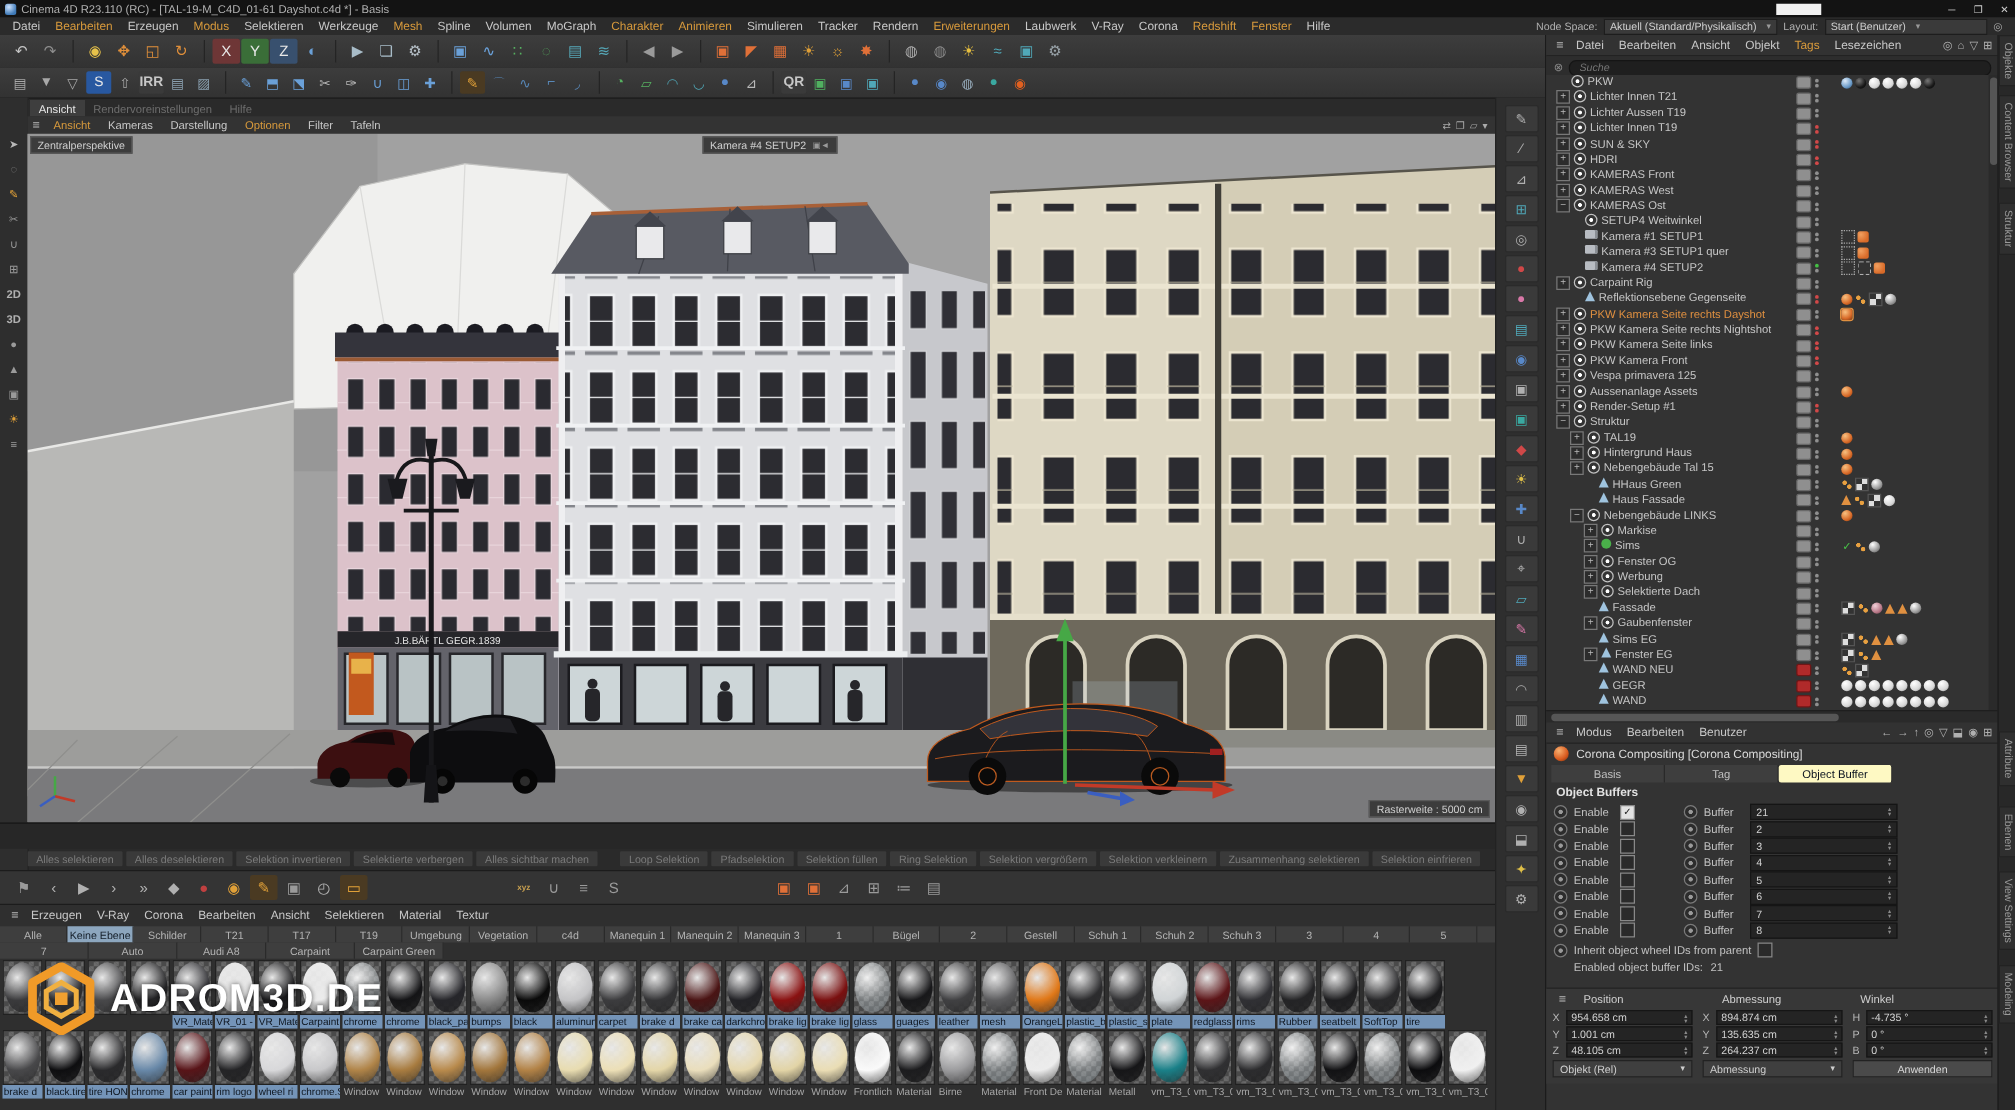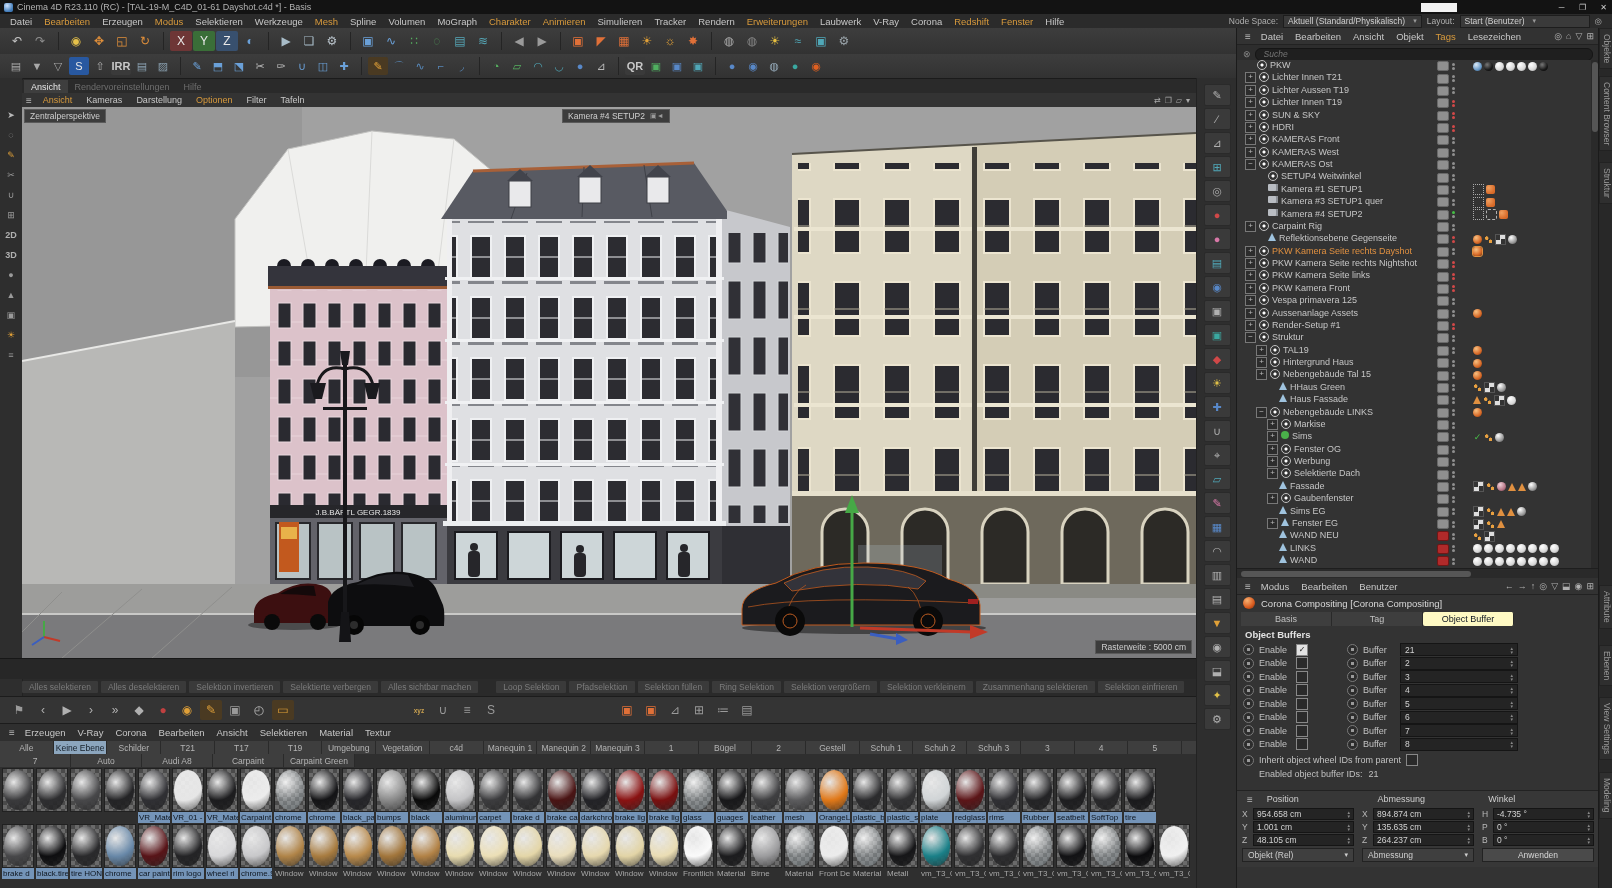"LINKS" span.tlabel { text: LINKS -> GEGR }
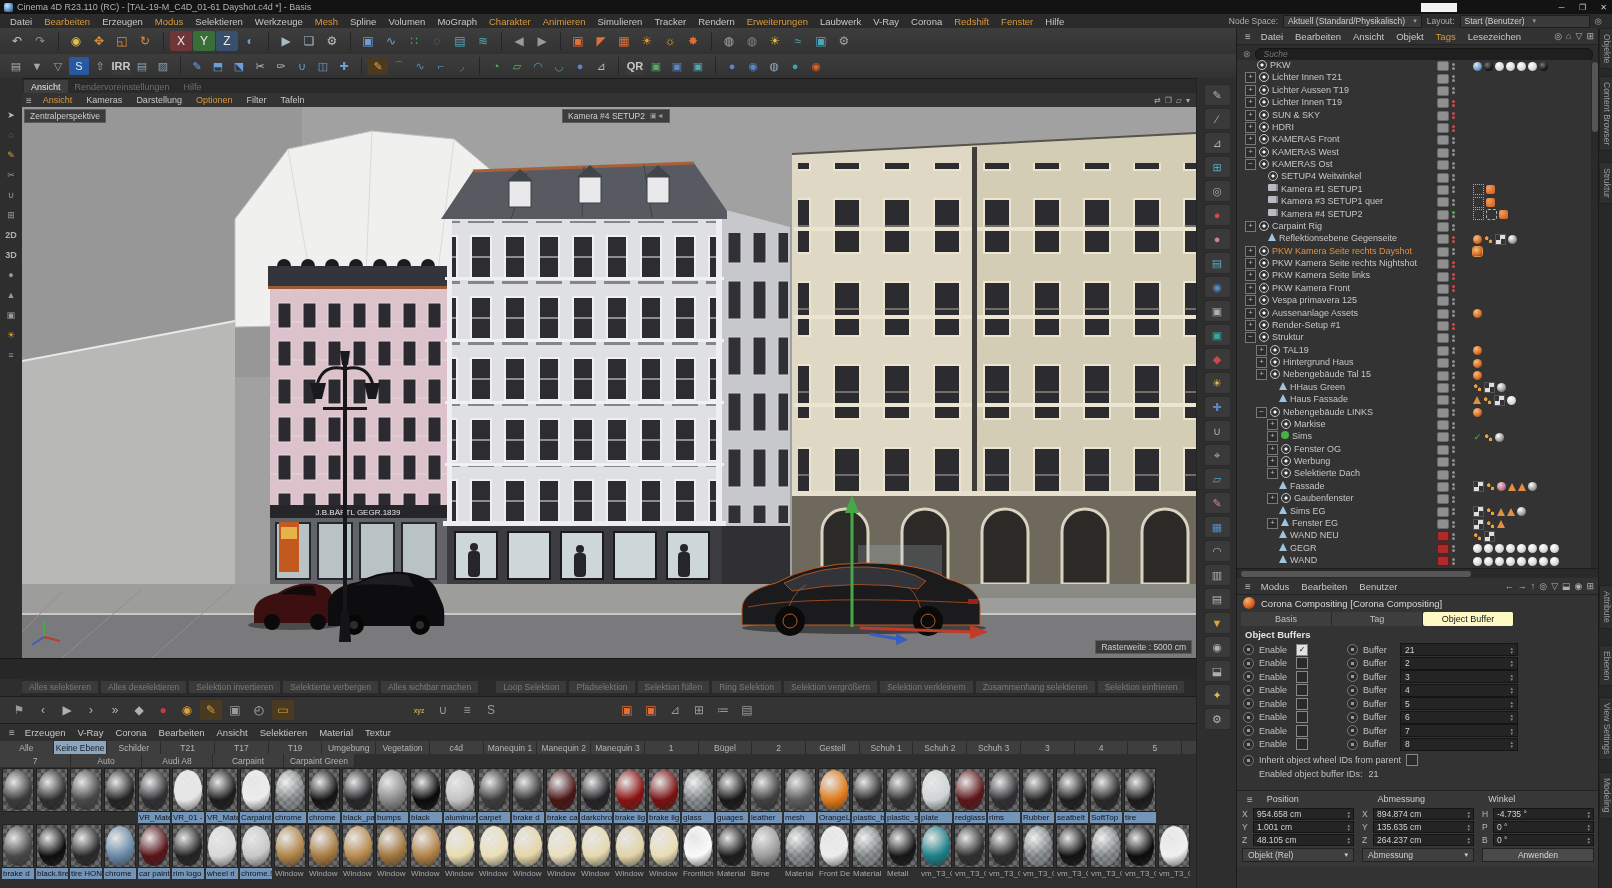"ADROM3D.DE" div.logo { html: none -> <div> <svg> <polygon></polygon> <polygon></polygon> <rect></rect> </svg> <span>ADROM3D.DE</span> </div> }
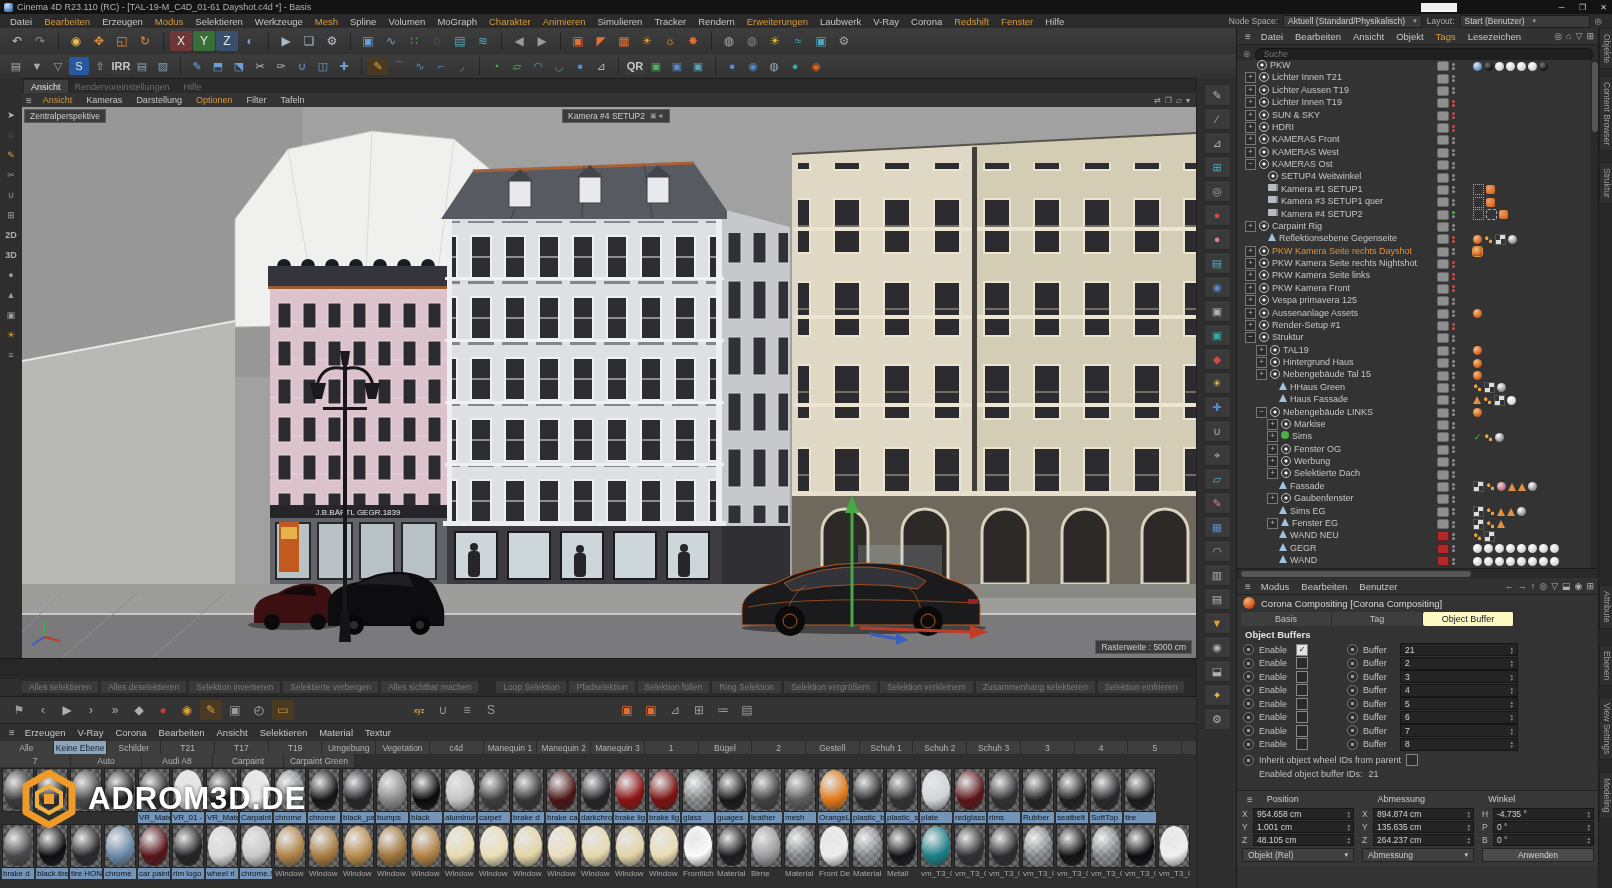"954.658 cm" .cfield { align-items: center -> flex-end }
